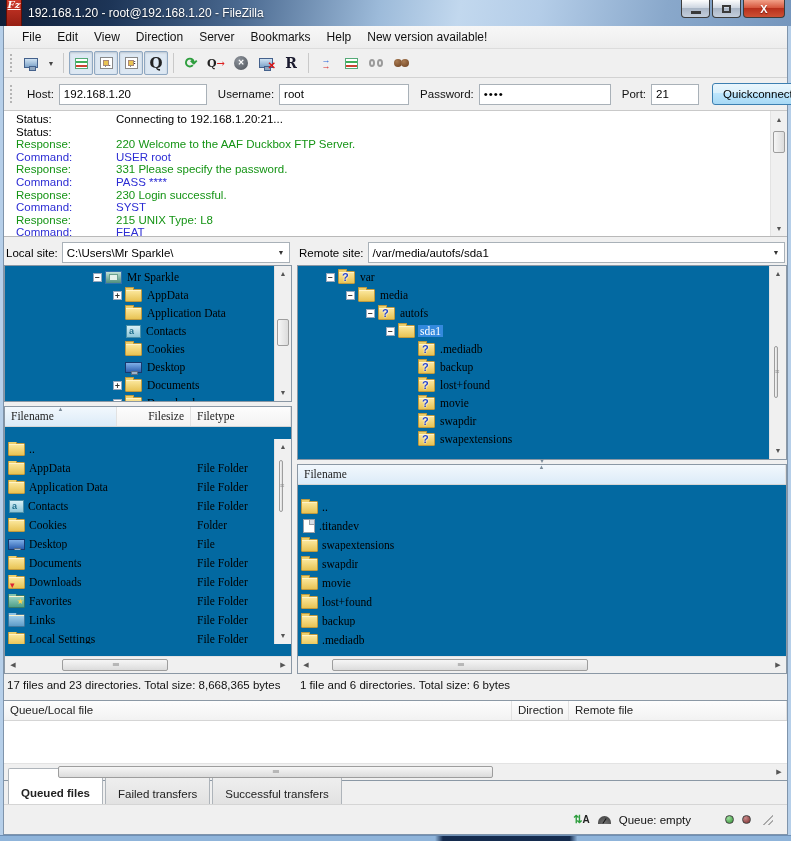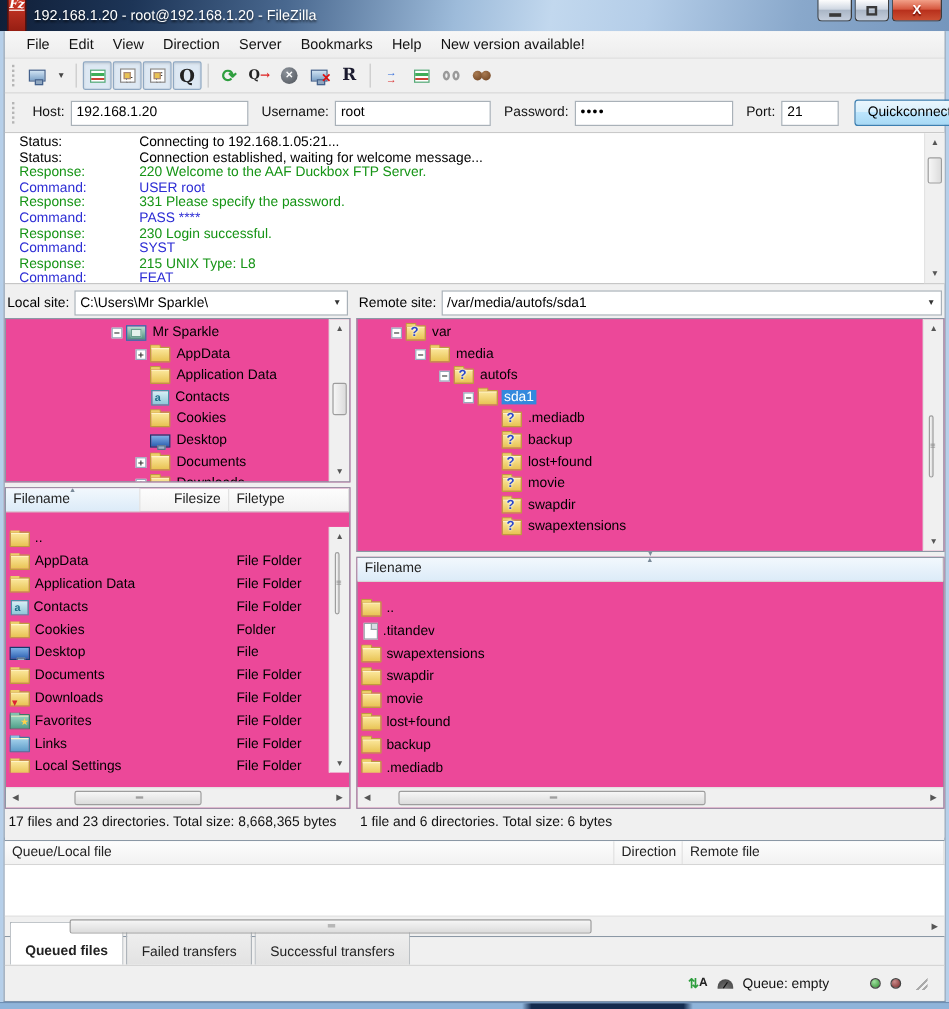"Connecting to 192.168.1.05:21..." span.lmsg { text: 192.168.1.05:21 -> 192.168.1.20:21 }
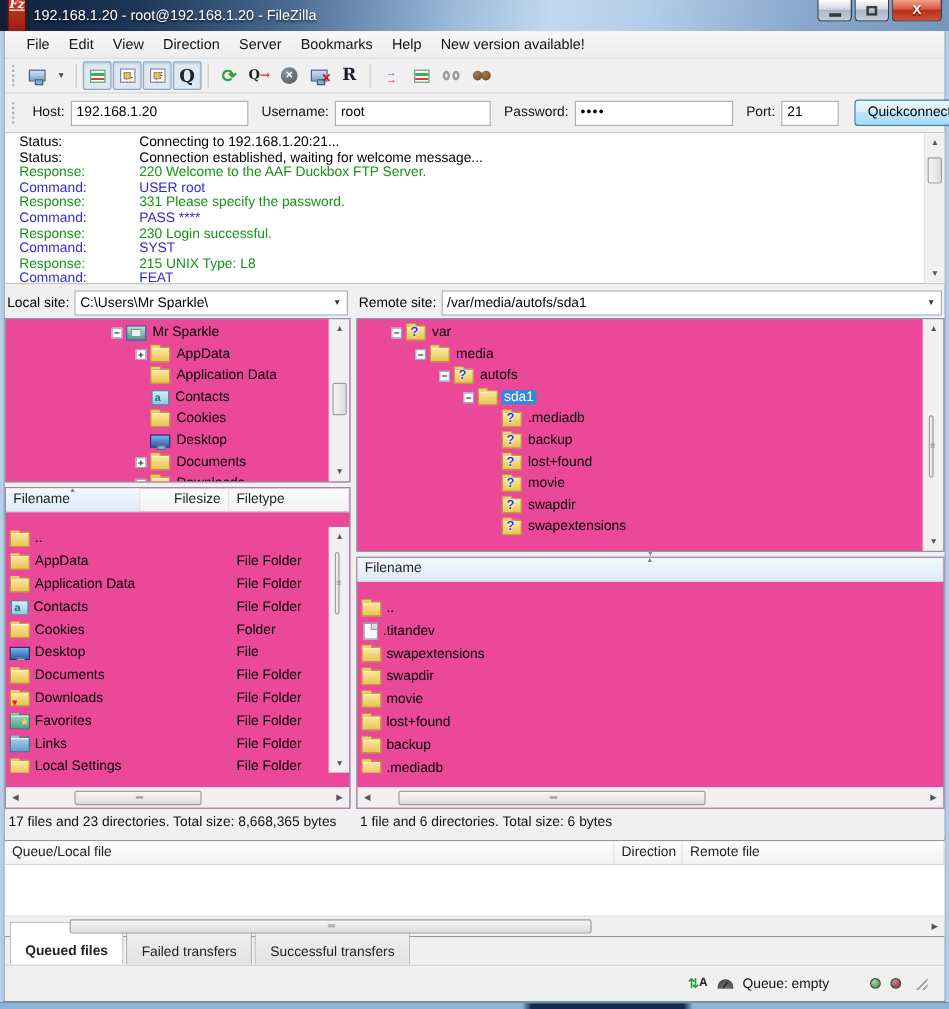"Connection established, waiting for" span.lmsg { html: <span>Connection established, waiting for welcome message...</span> -> none }
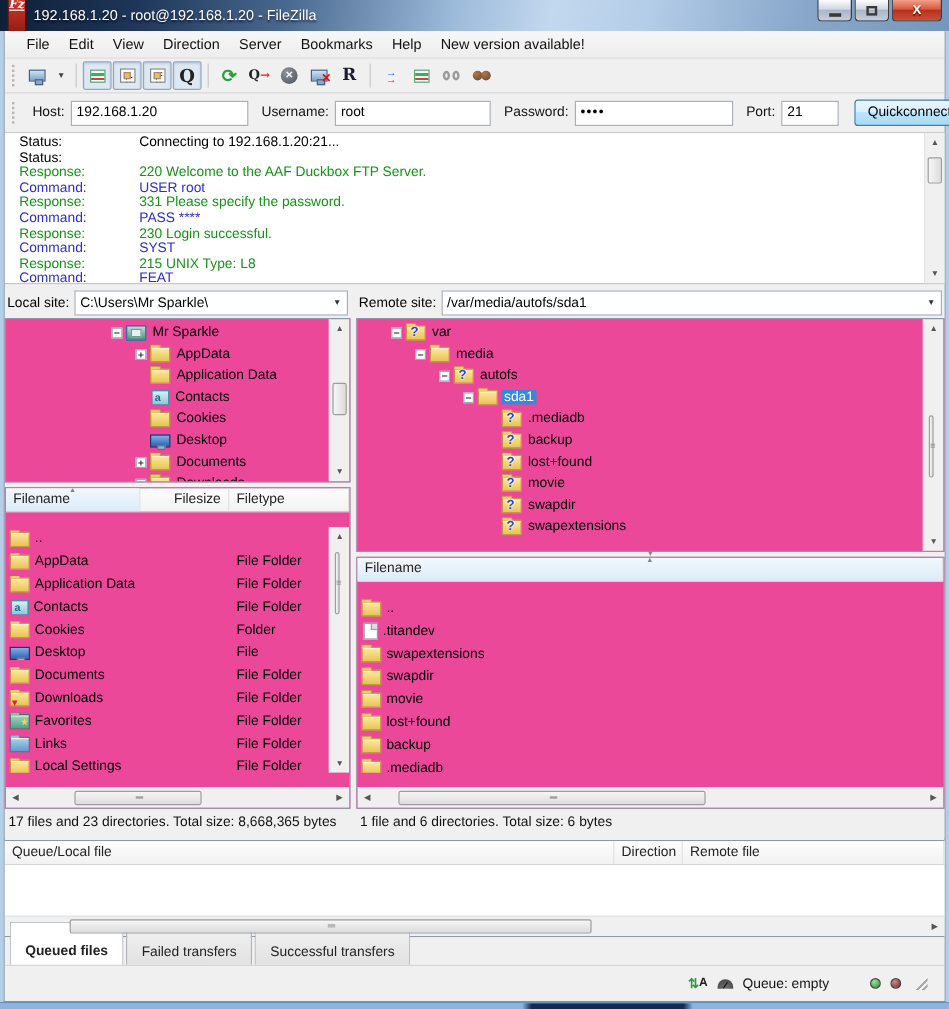"Mr Sparkle" .box { background: #ec4899 -> #0369a1; font-family: none -> Liberation Serif, serif }
